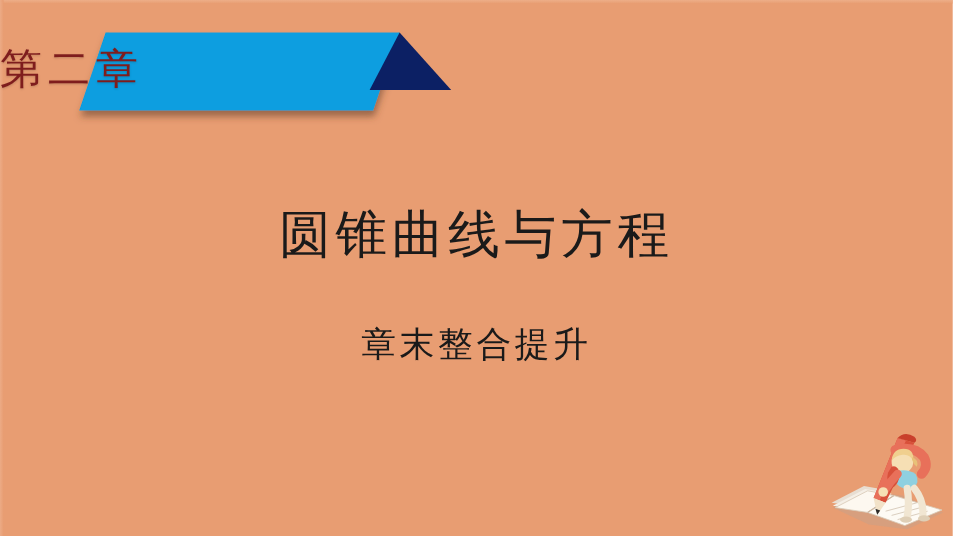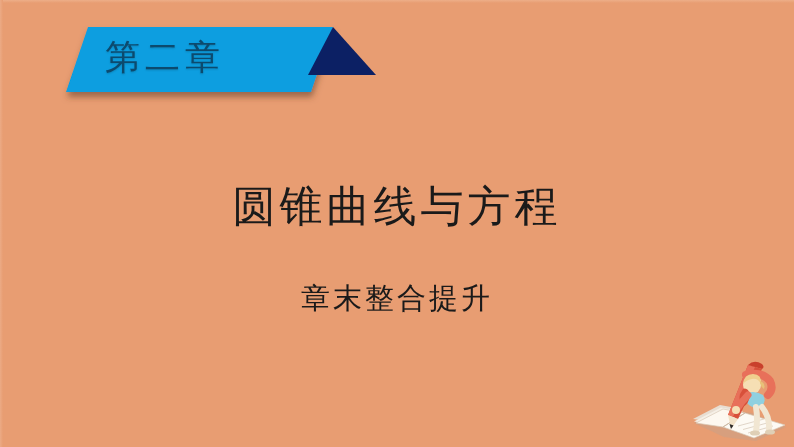"第二章" #chapter-ribbon .ribbon-label { color: #0c4a6e -> #7f1d1d; text-align: center -> left }
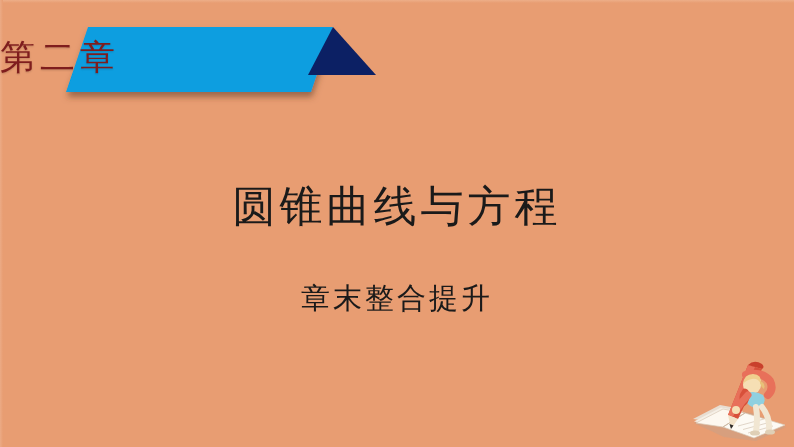"圆锥曲线与方程" #title-block { top: 176px -> 166px }
